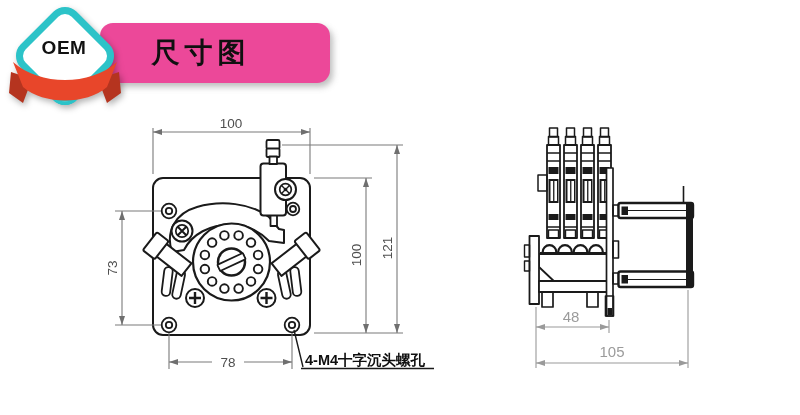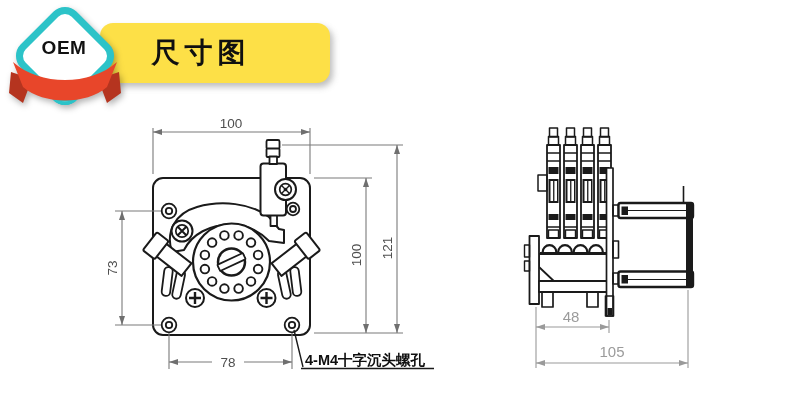"尺寸图" .banner { background: #fde047 -> #ec4899 }
